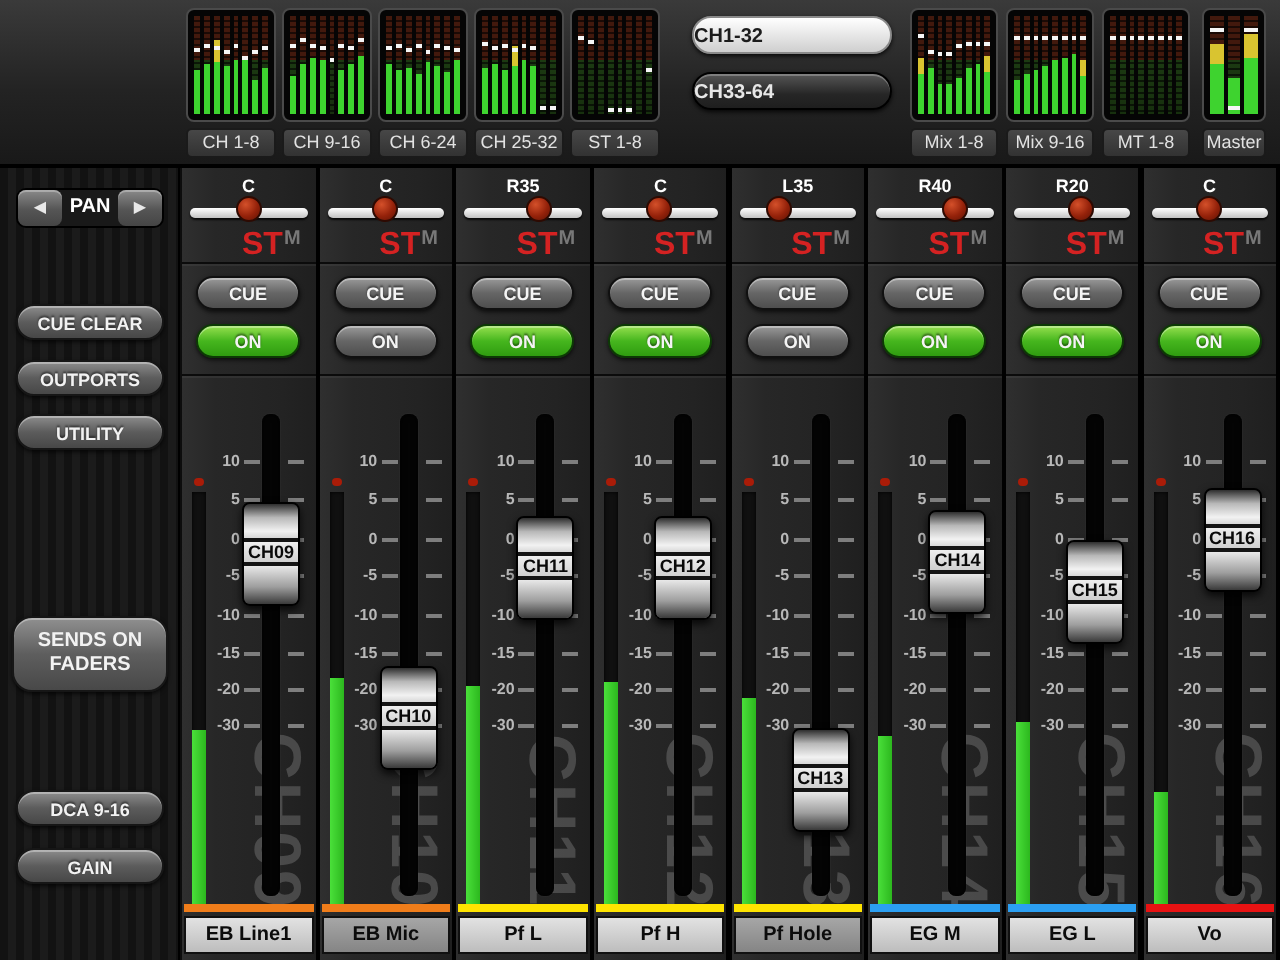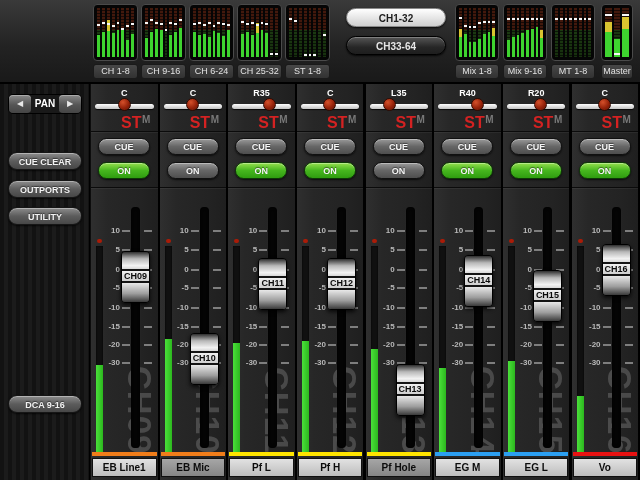"CH1-32" .bankbtn { text-align: center -> left }
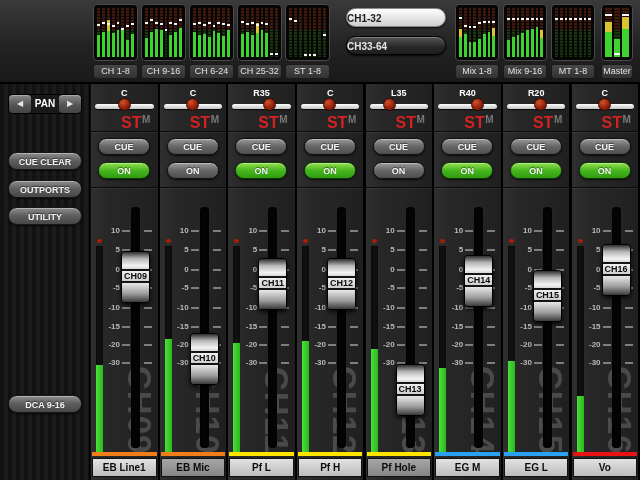"SENDS ON" div.sendsbtn { html: none -> <div> <span>SENDS ON<br>FADERS</span> </div> }
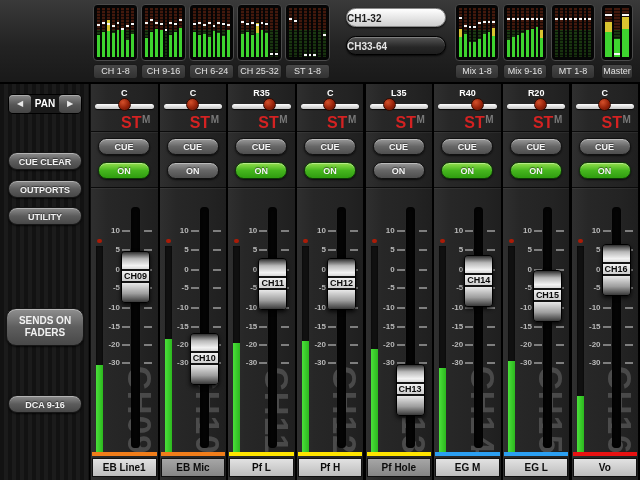"GAIN" div.pill { html: none -> <div>GAIN</div> }
